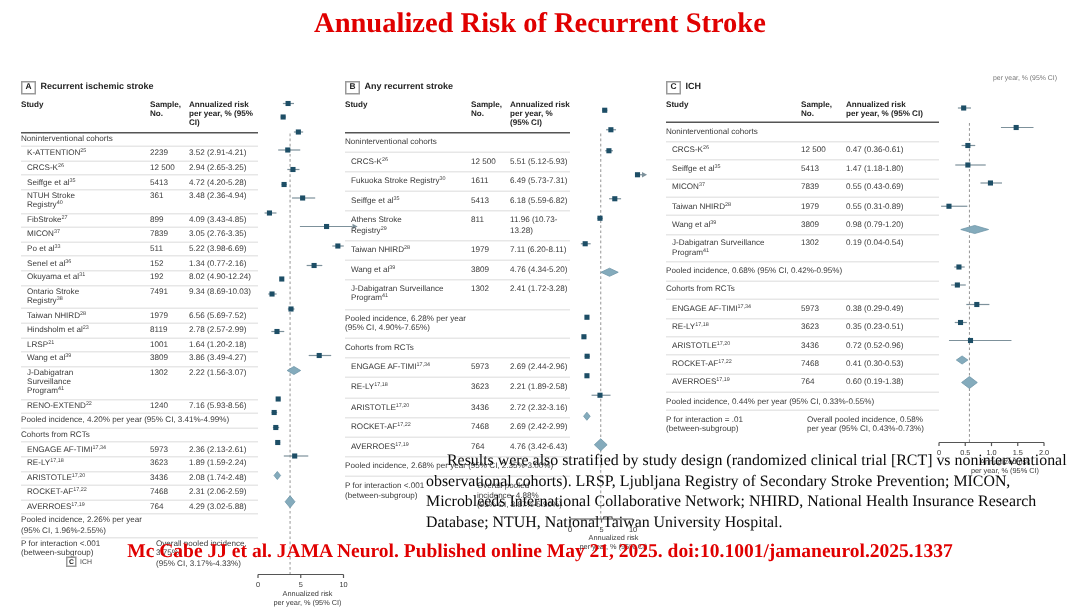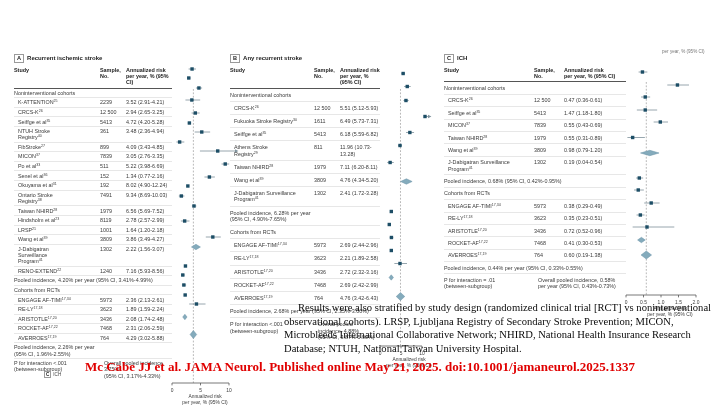"Annualized Risk of Recurrent Stroke" div.title { html: none -> <div>Annualized Risk of Recurrent Stroke</div> }
